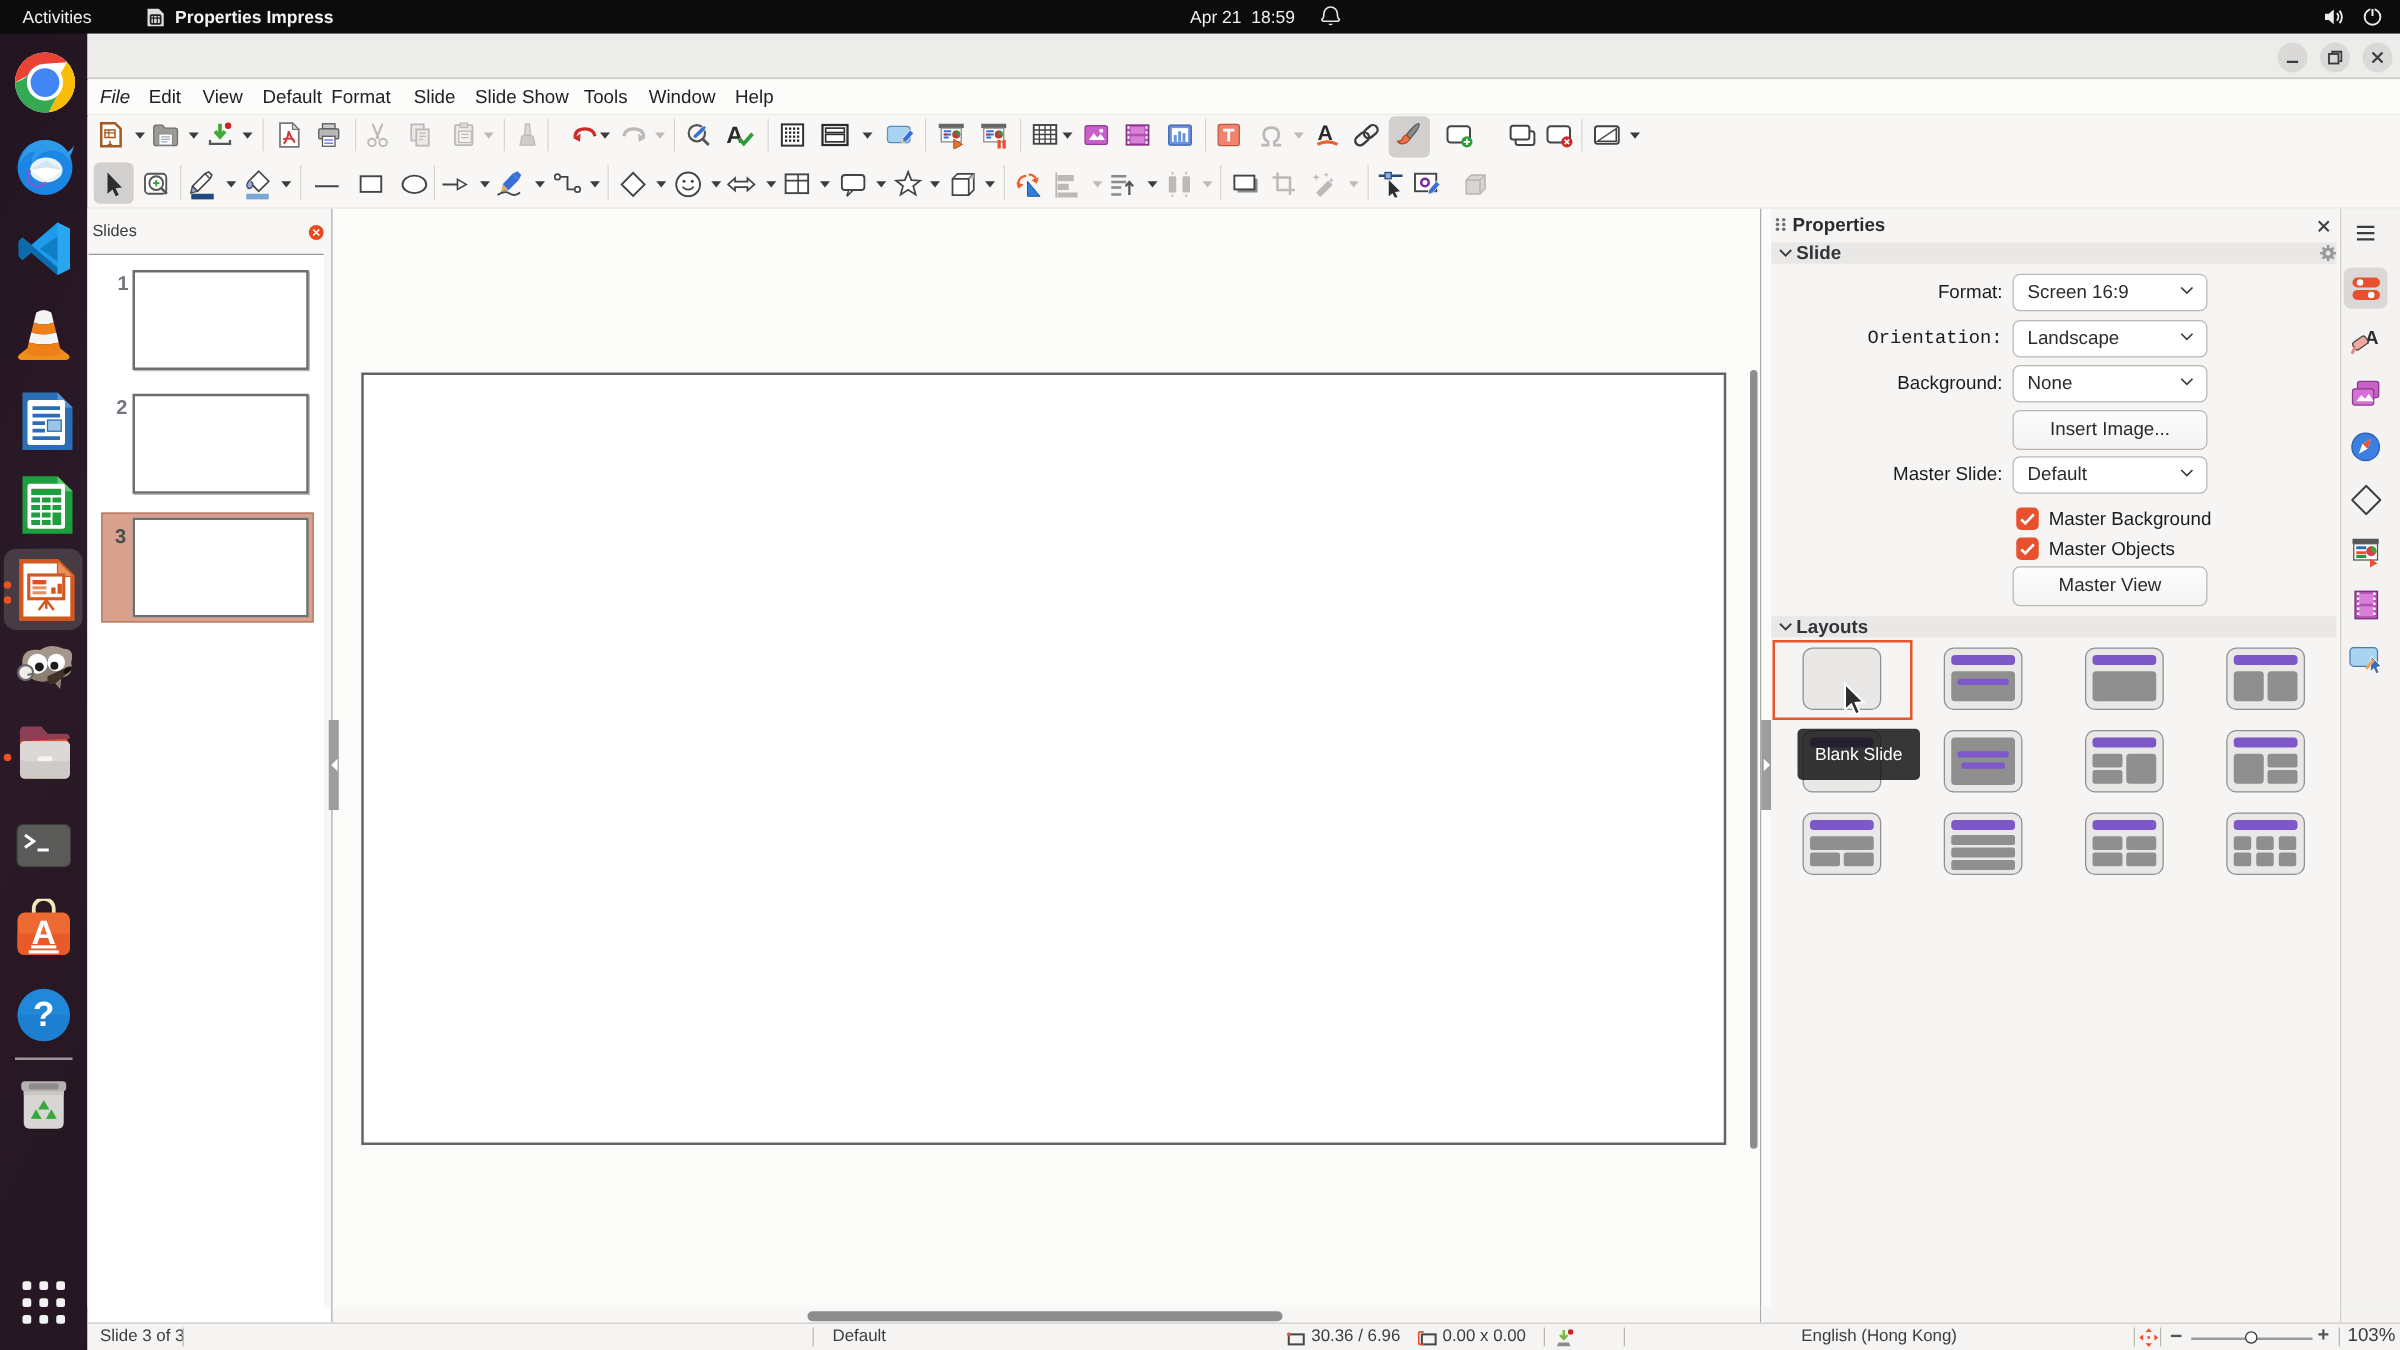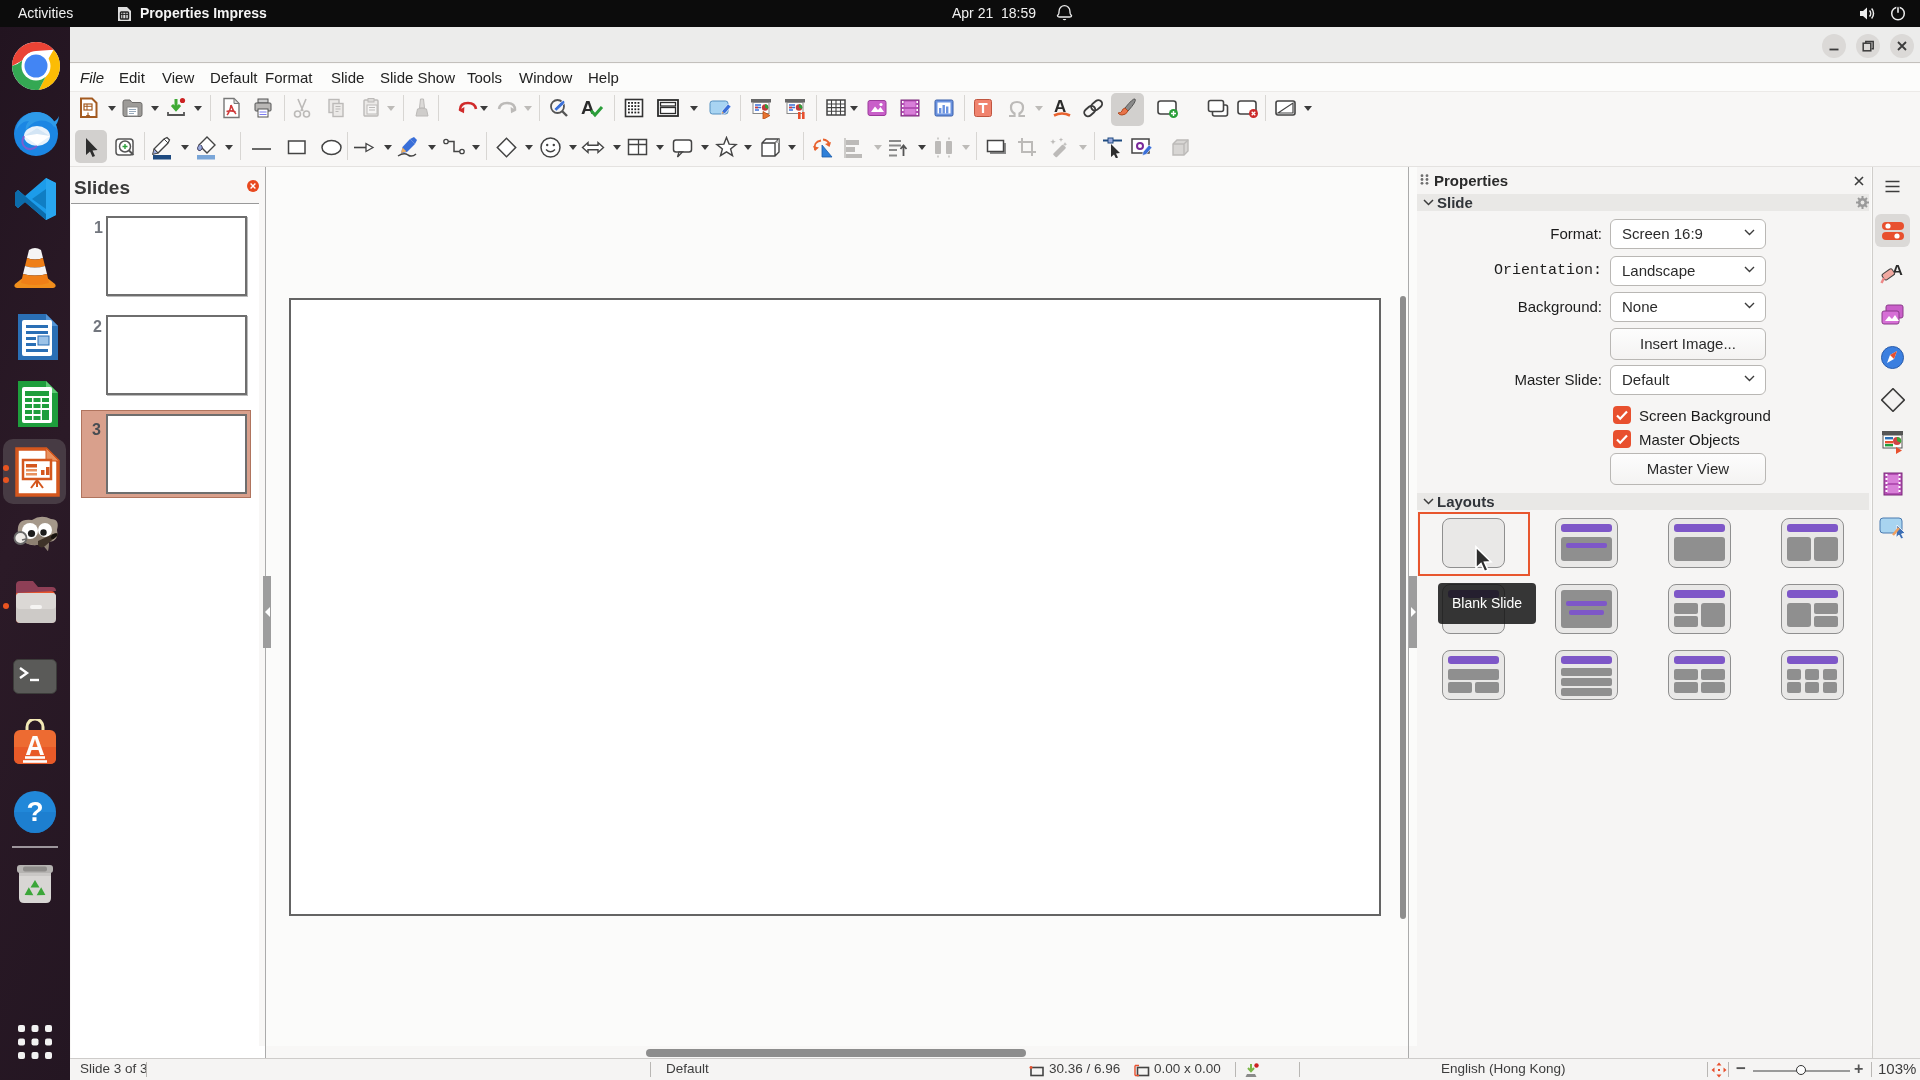"Slides" div { font-size: 19px -> 13px; font-weight: bold -> normal }
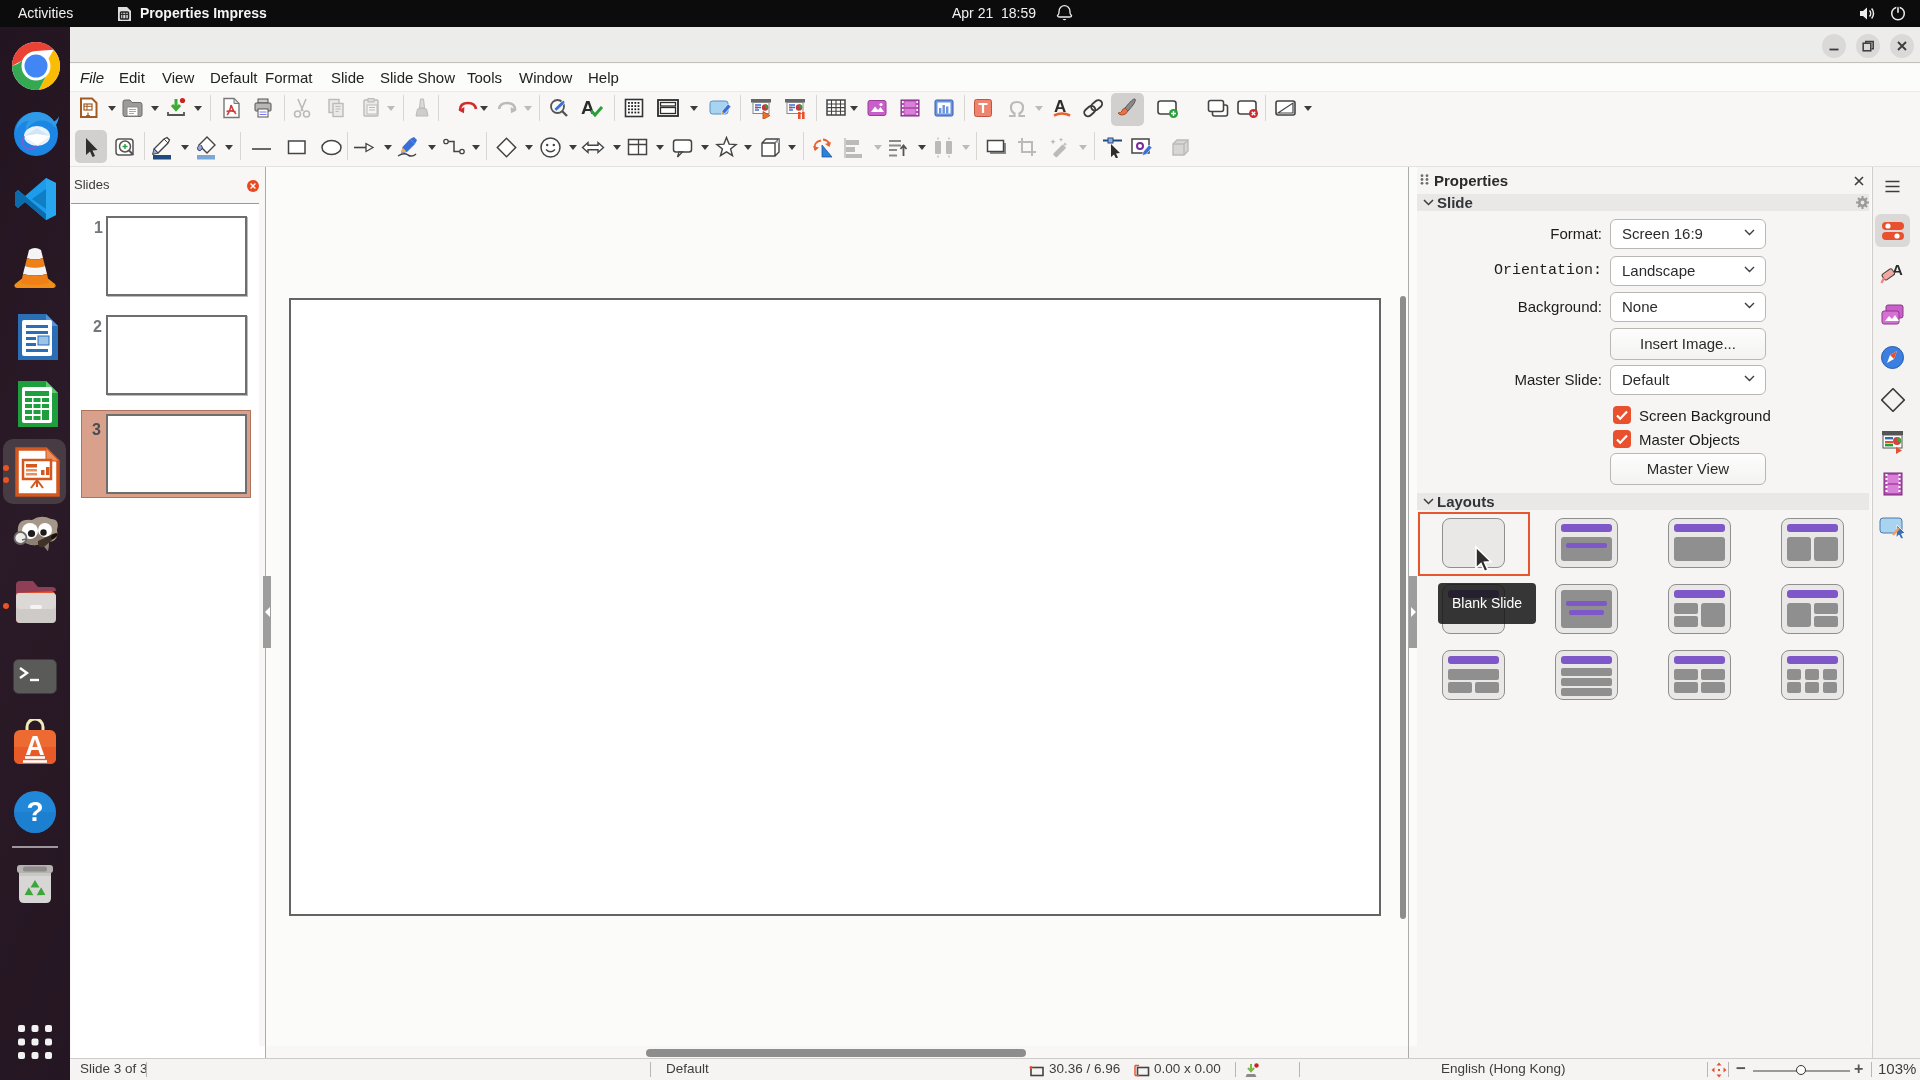"Screen Background" div.clabel { text: Screen -> Master }
